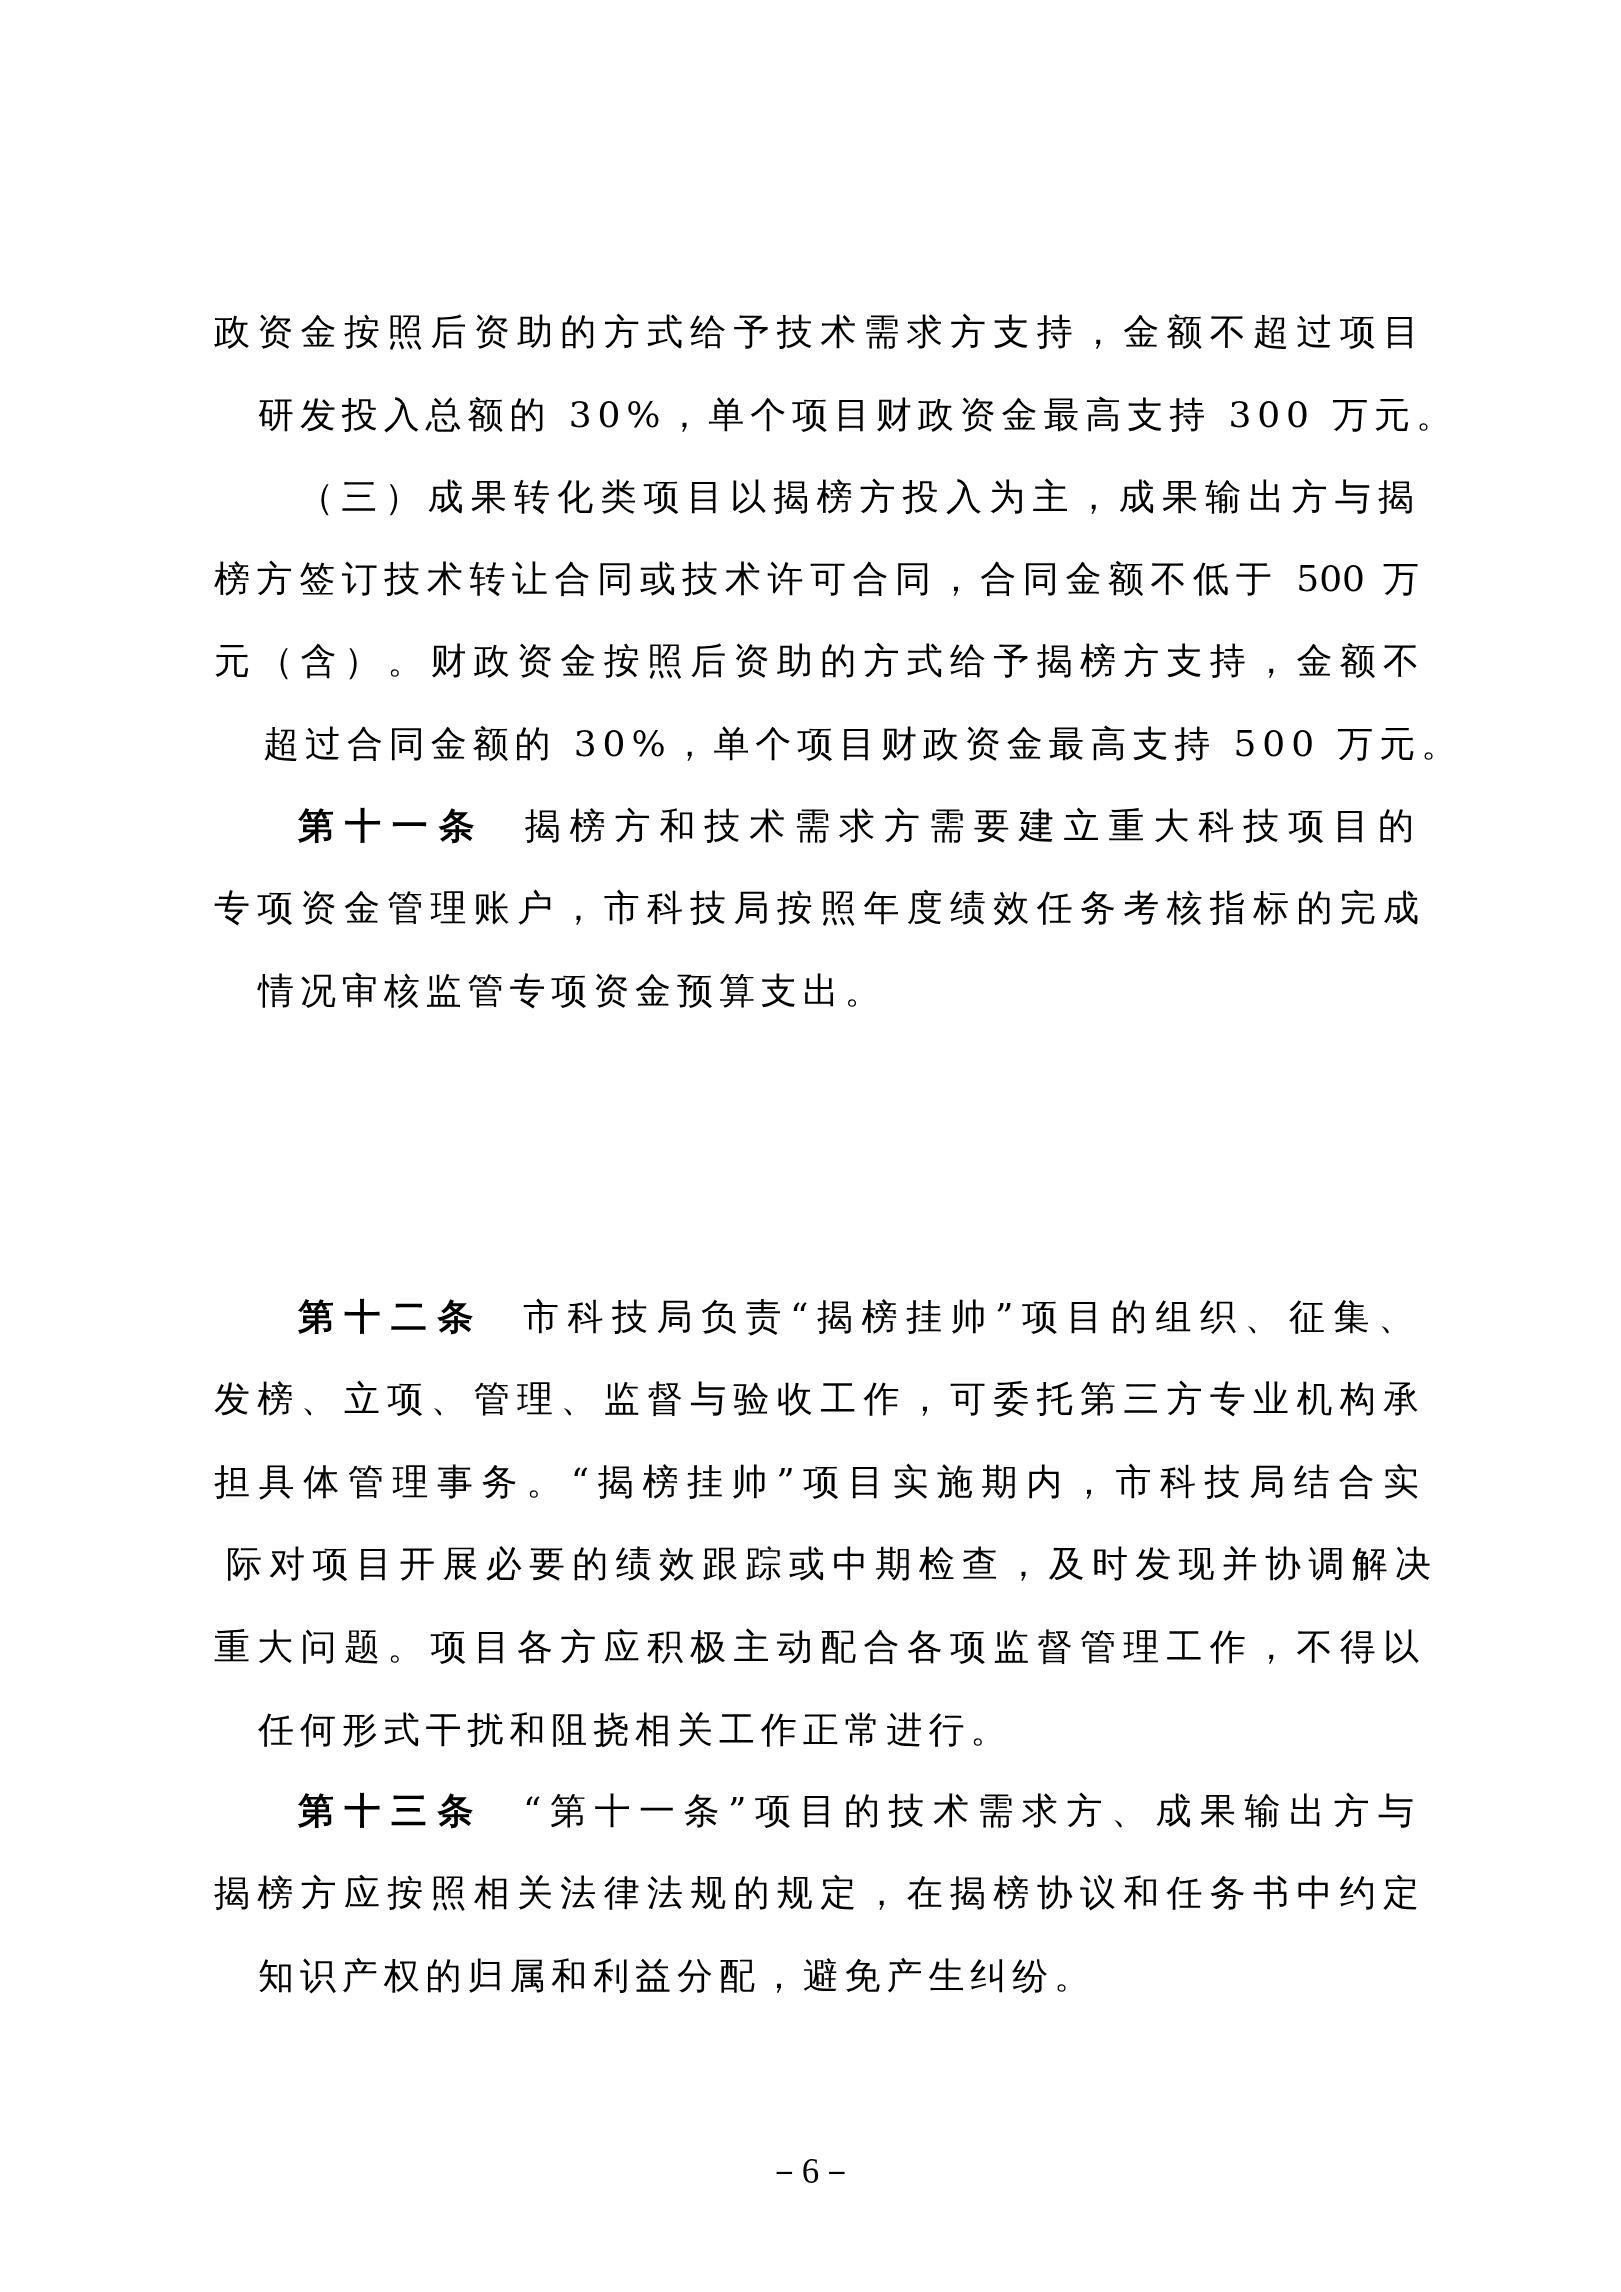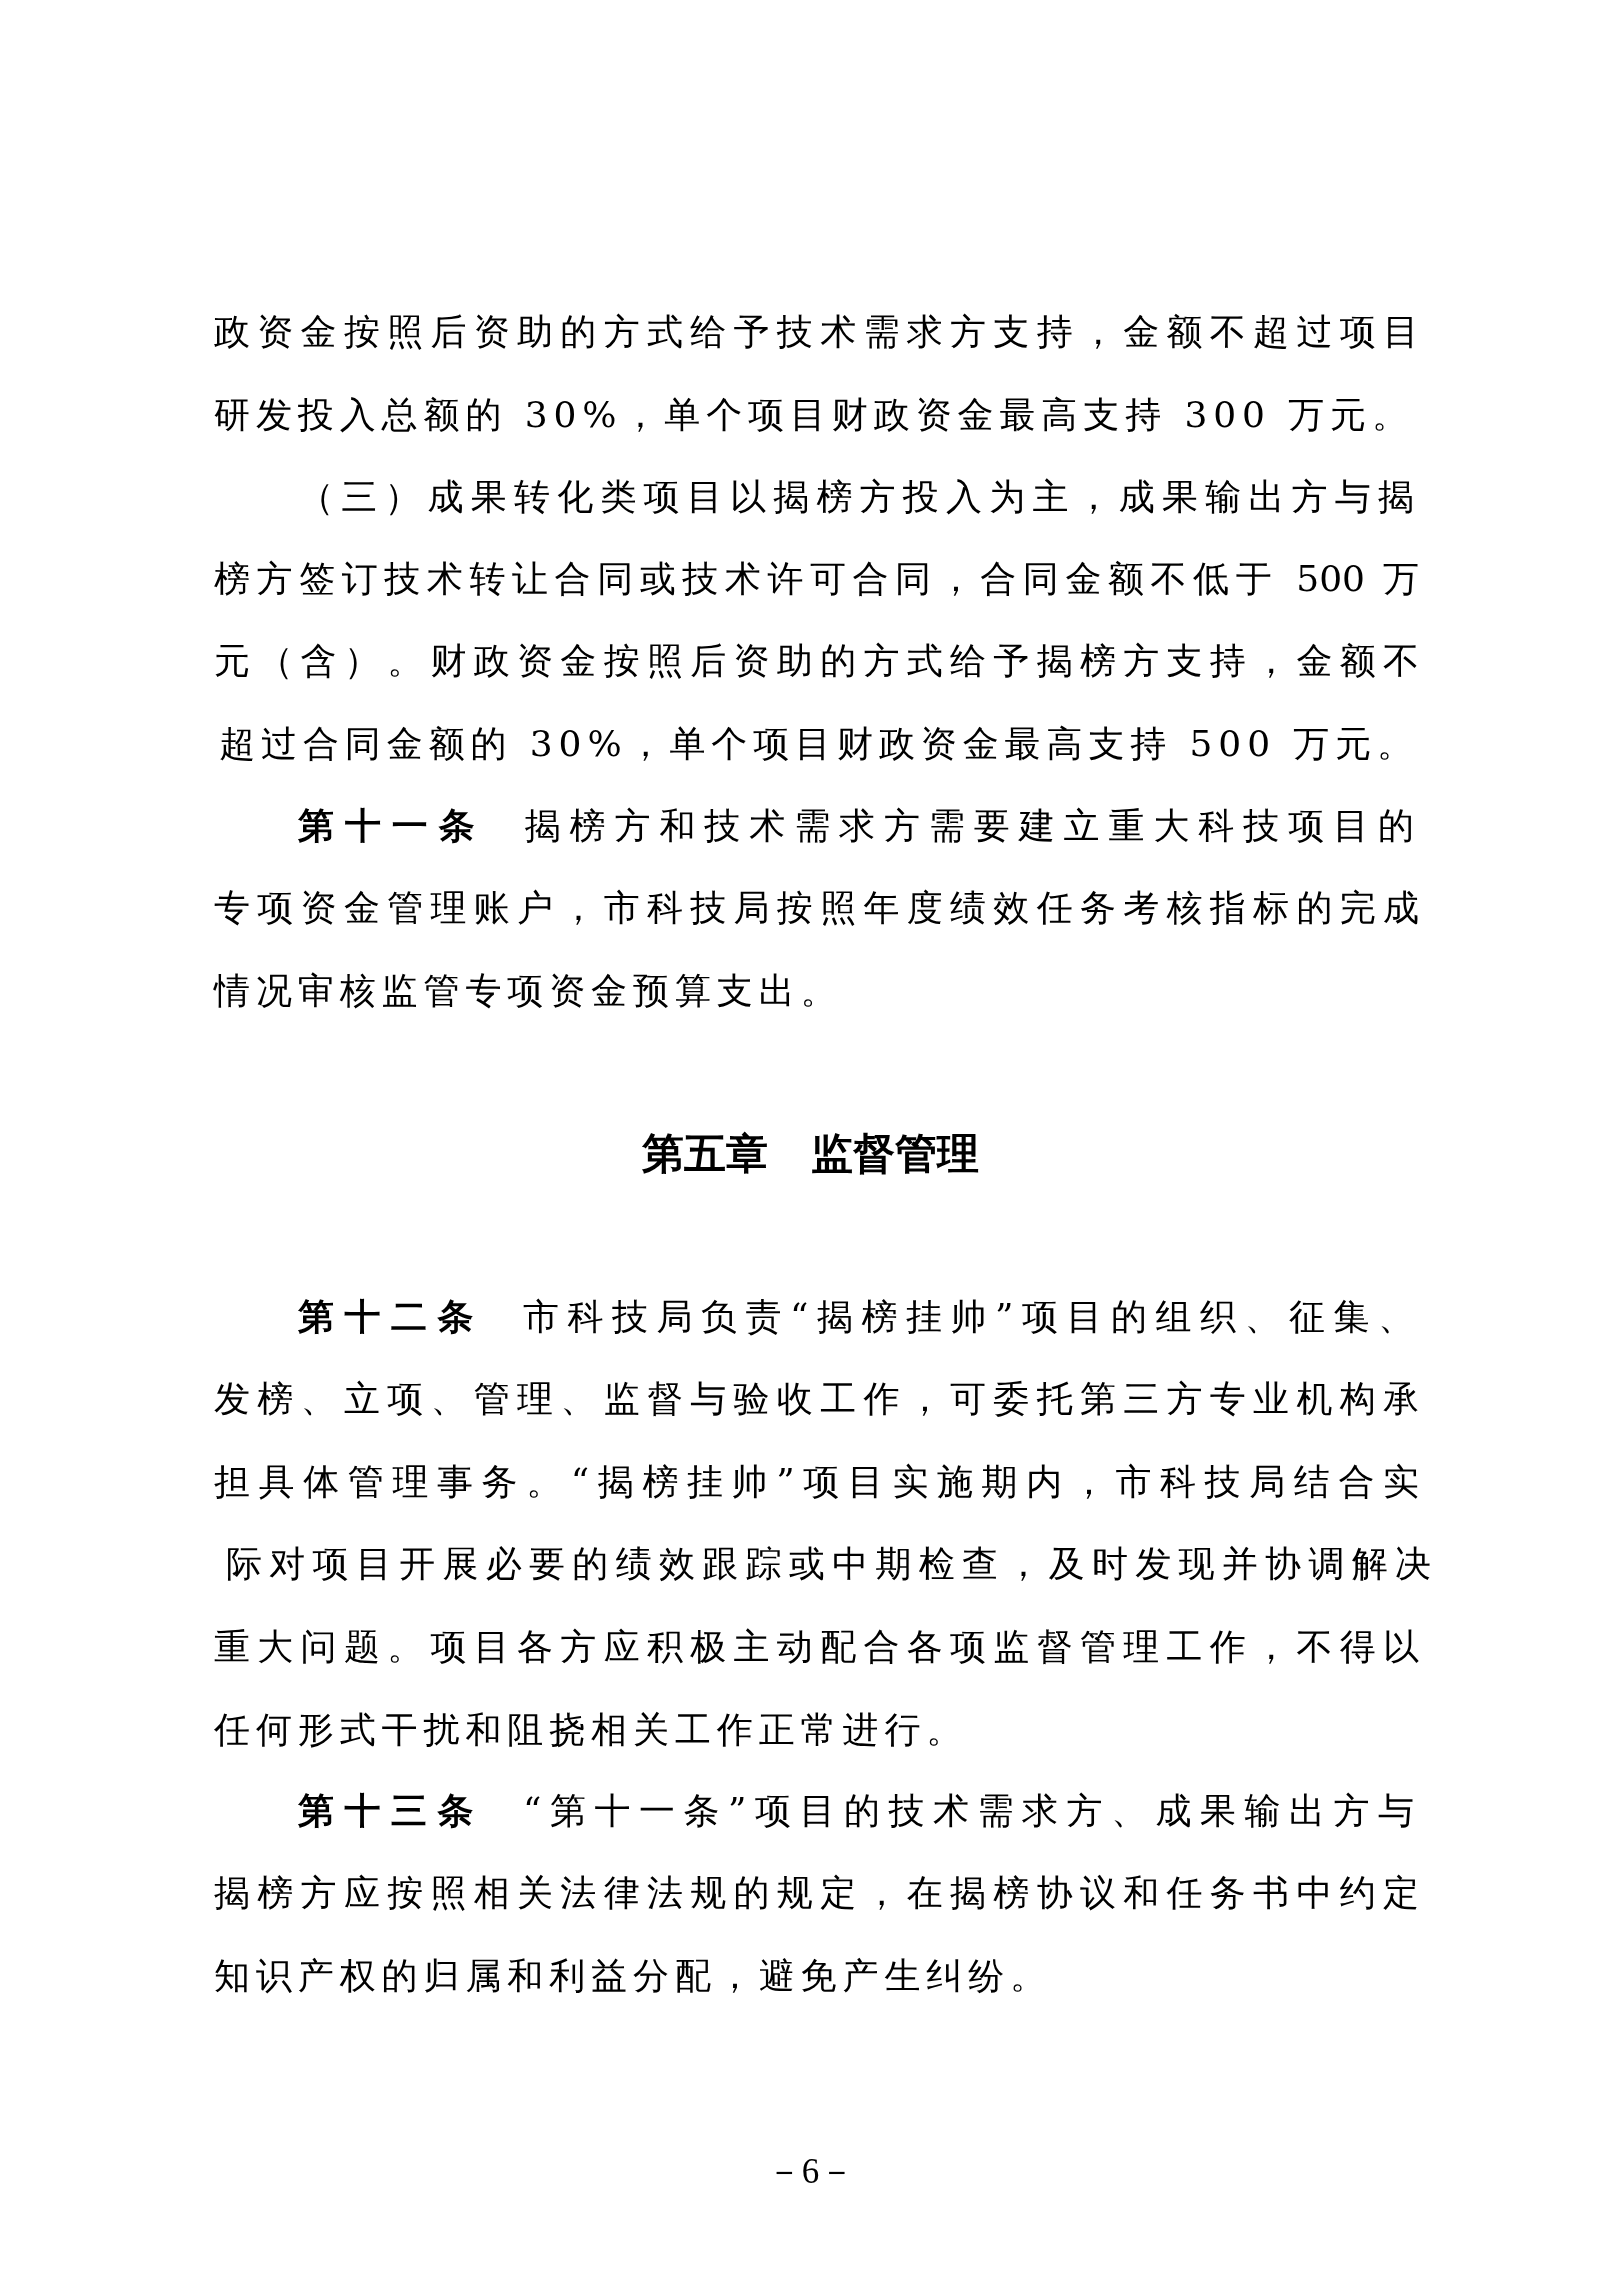"研发投入总额的 30%，单个项目财政资金最高支持 300 万元。" .line.last { margin-left: none -> 44px }
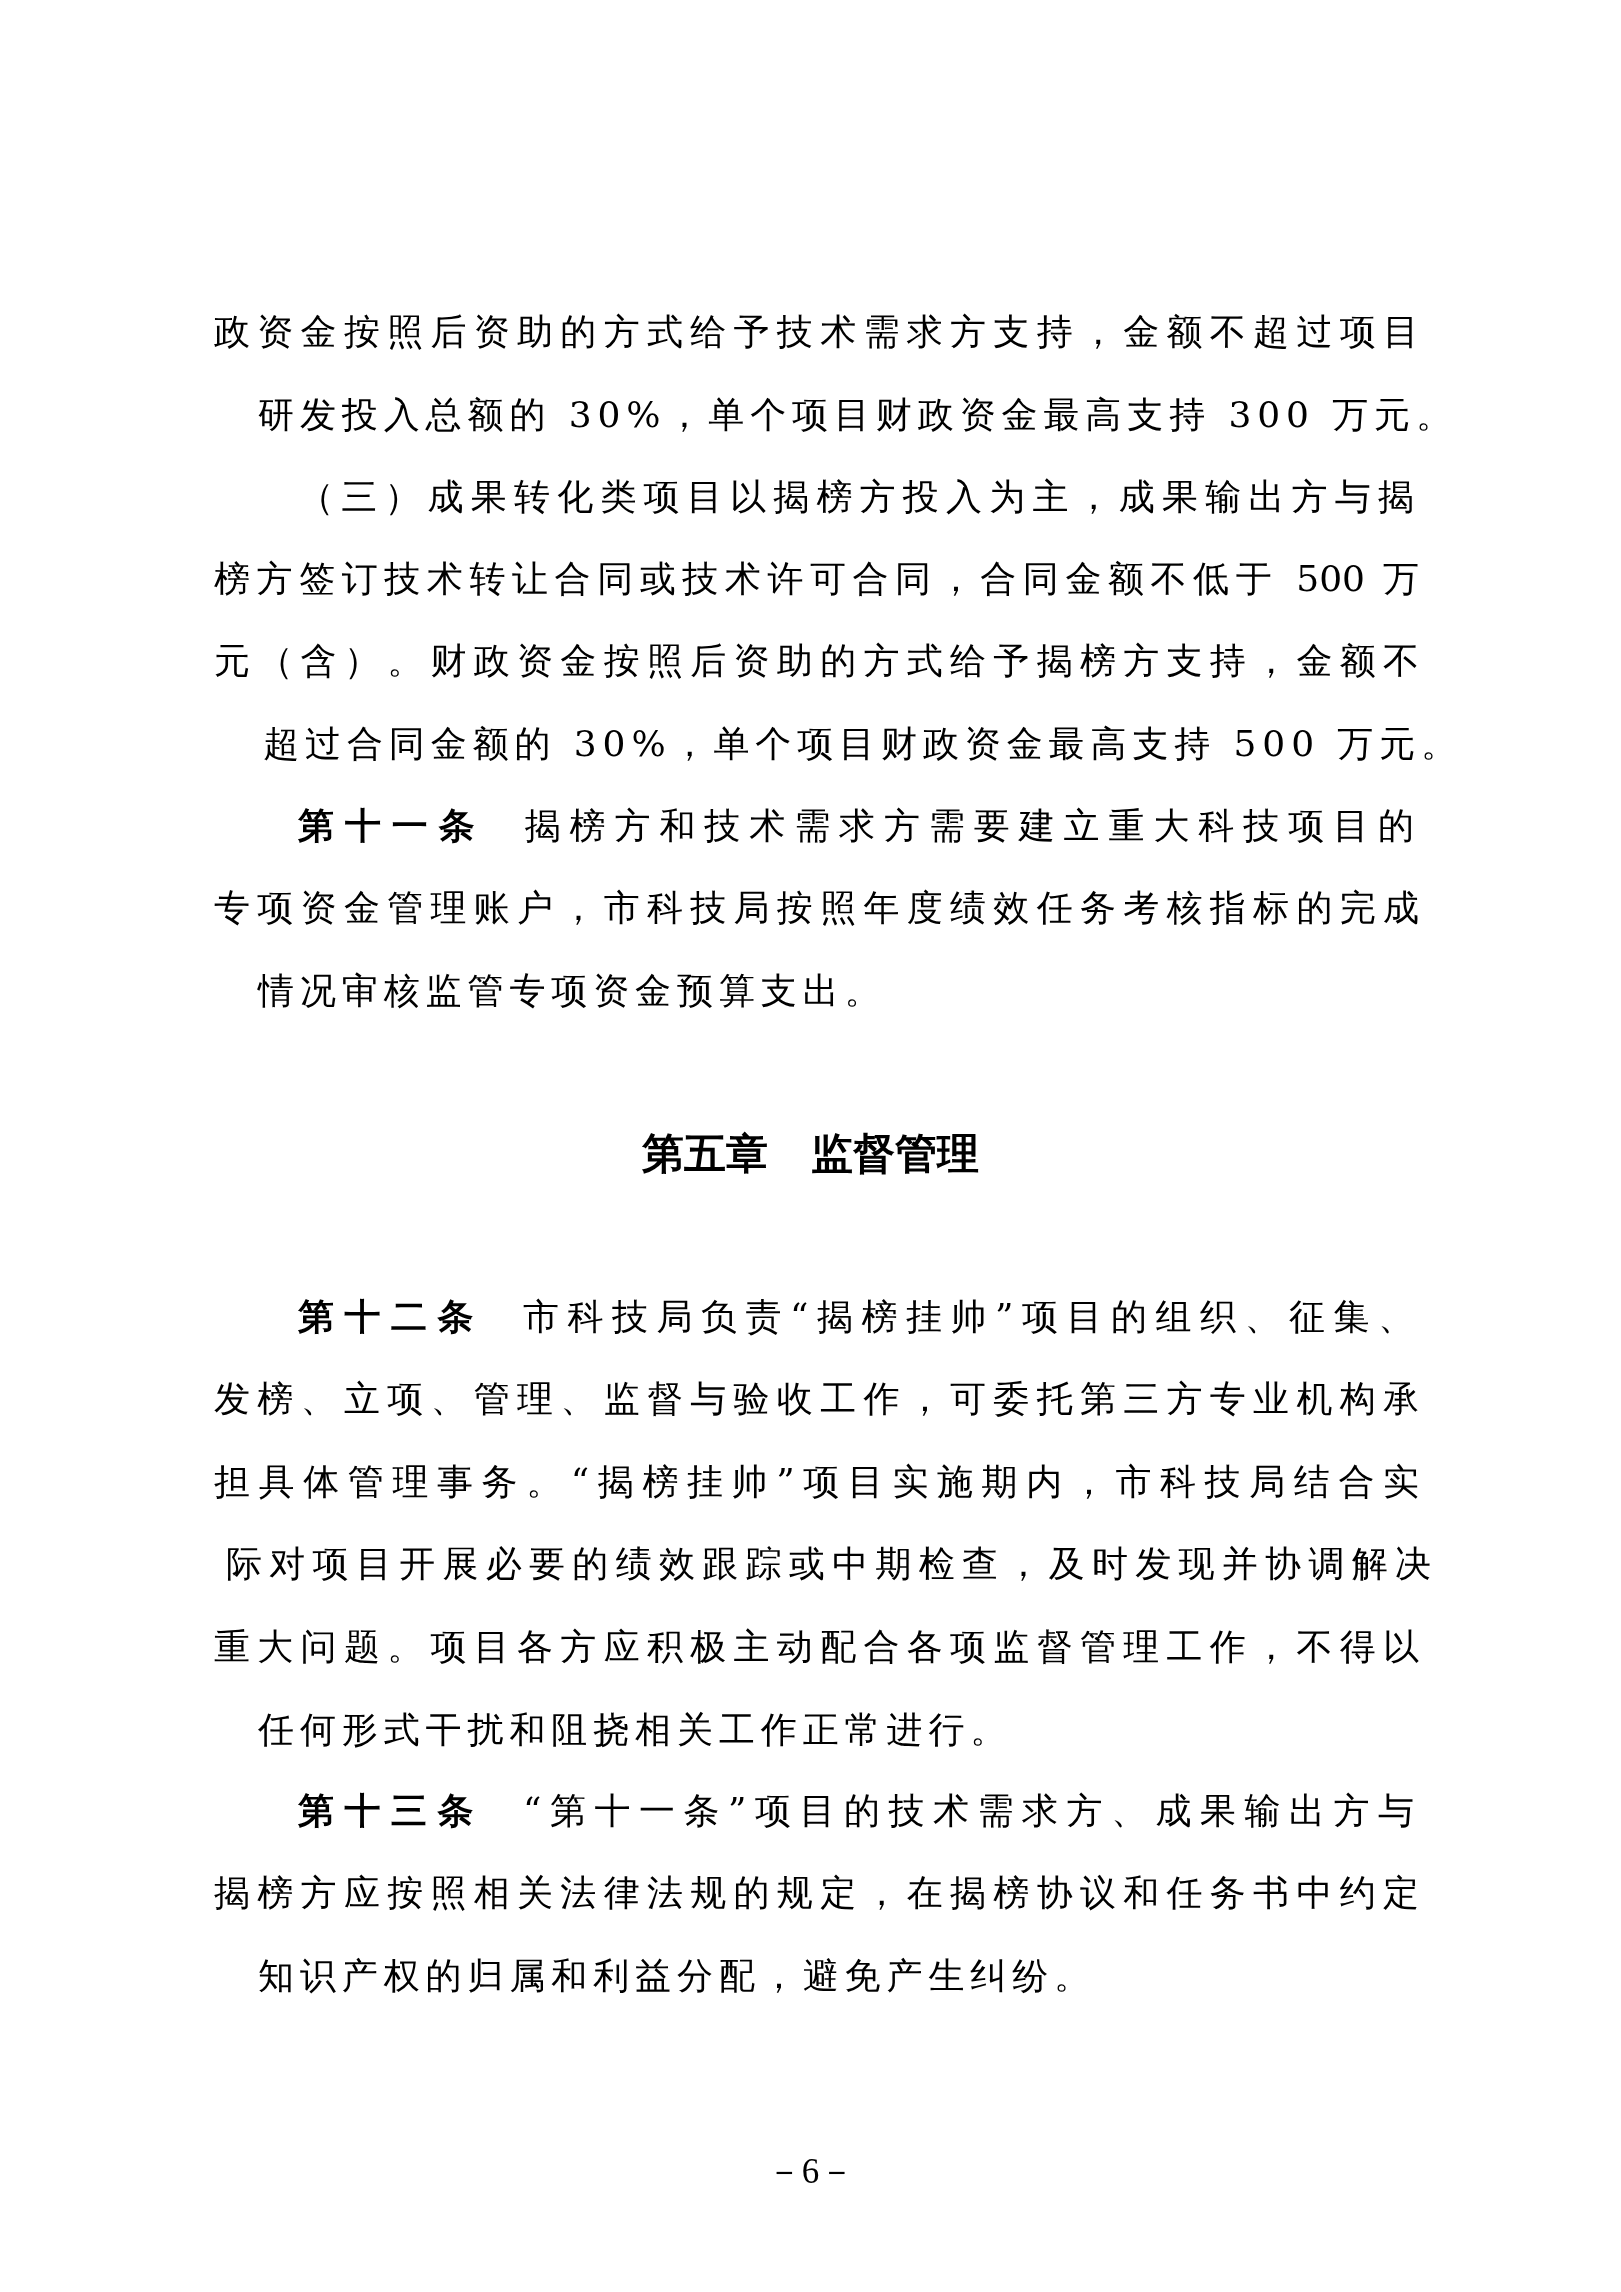"第五章 监督管理" div.chapter { html: <div> <span>第五章</span><span></span><span>监督管理</span> </div> -> none }
